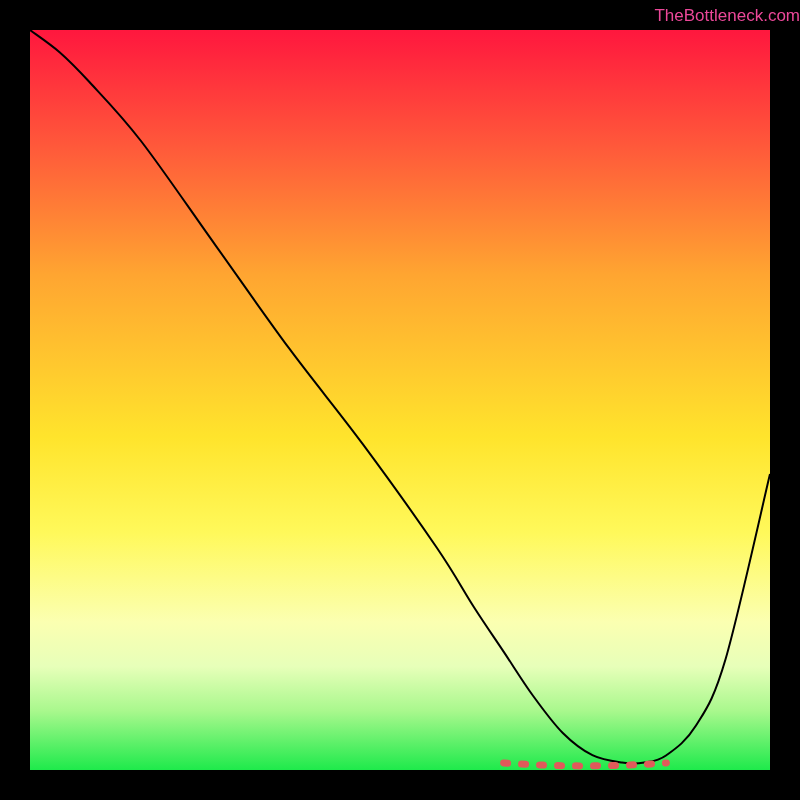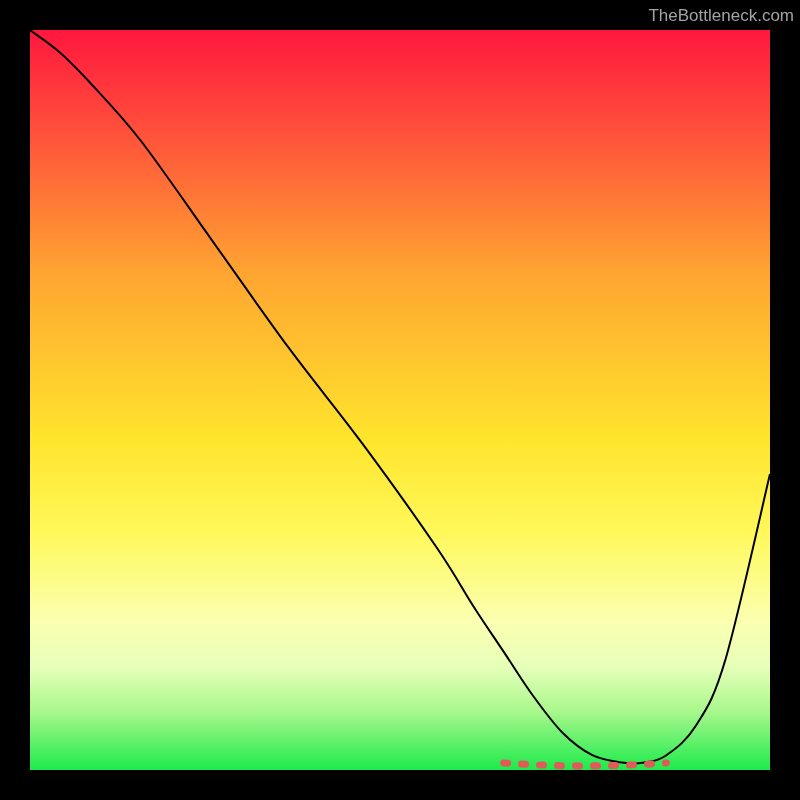"TheBottleneck.com" .attrib { color: #a3a3a3 -> #ec4899; right: 6px -> 0 }
